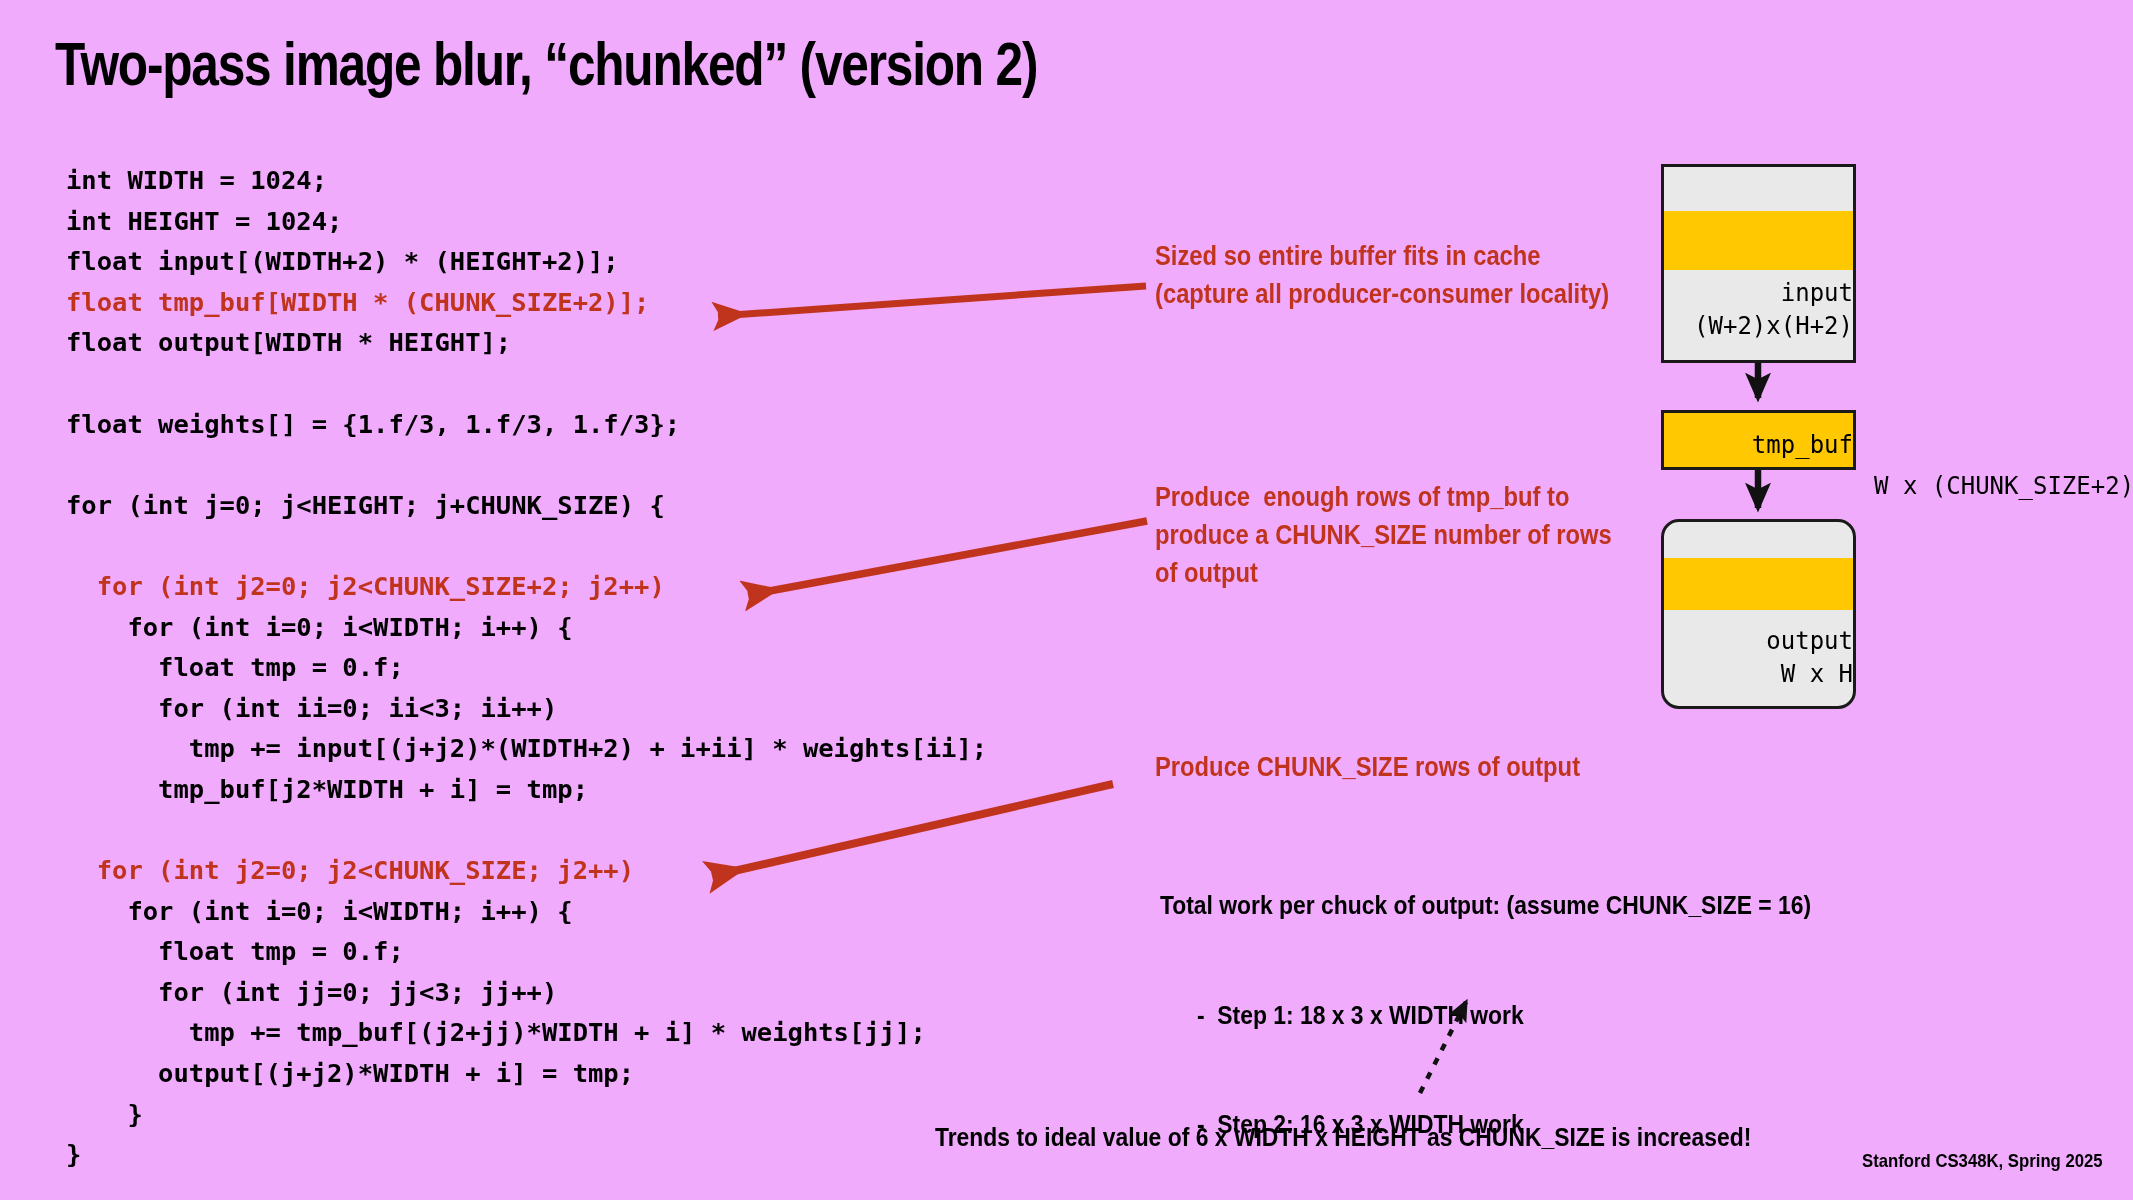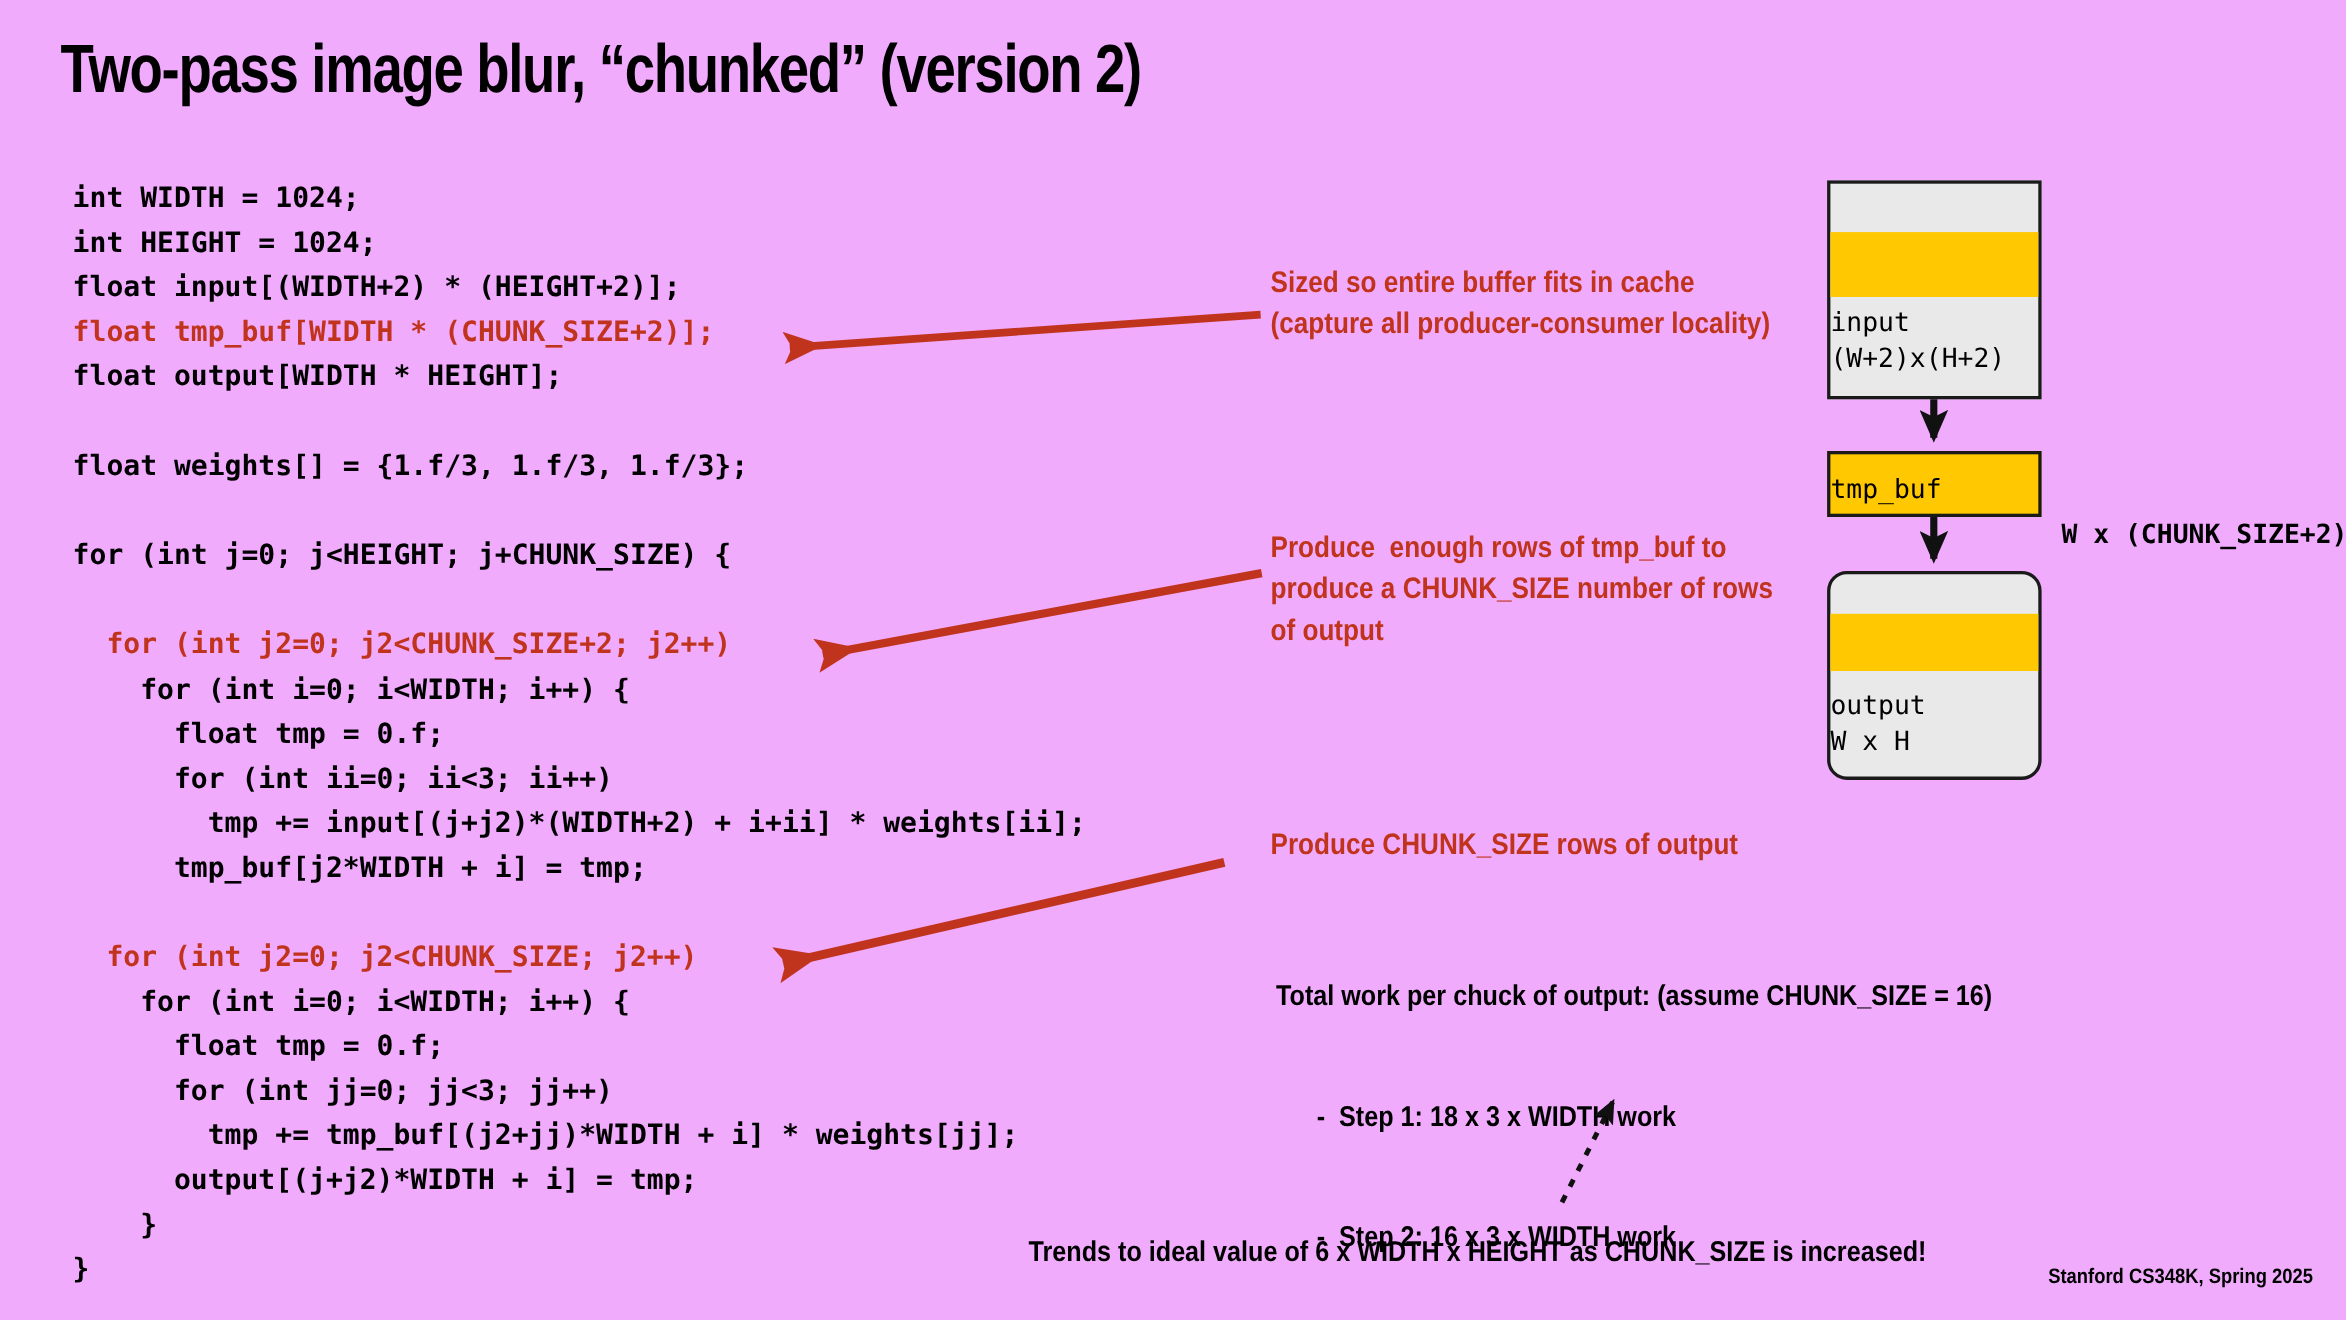"input" .dg-label { padding-left: none -> 28px; text-align: left -> right }
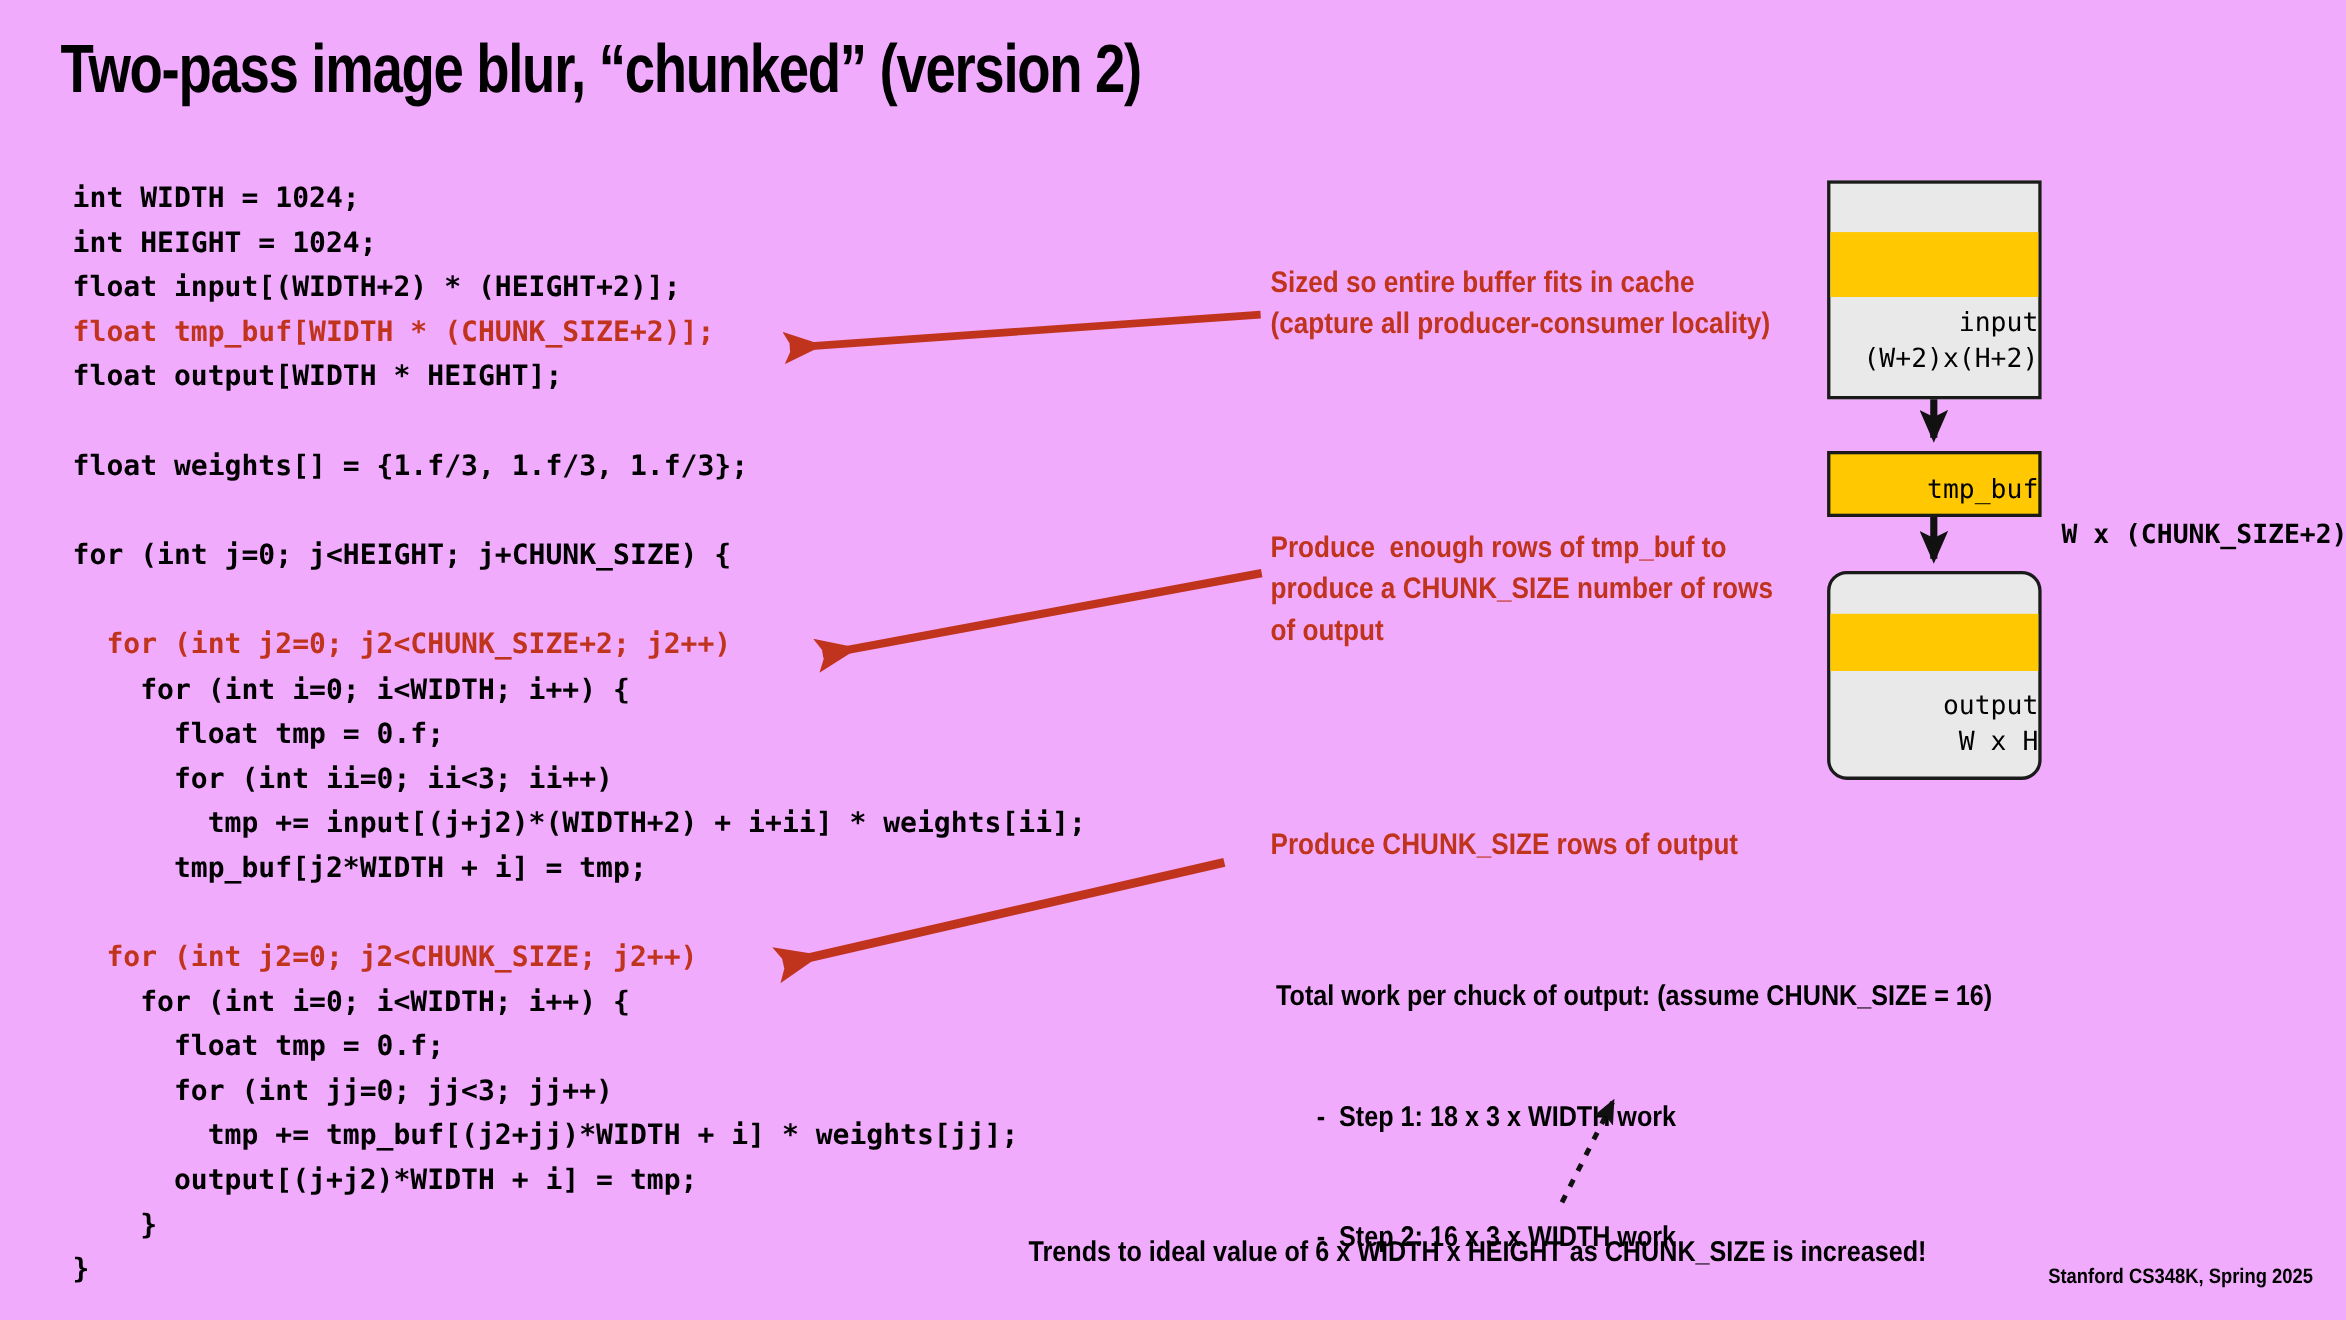"W x (CHUNK_SIZE+2)" #dim-label { font-weight: 700 -> 400 }
